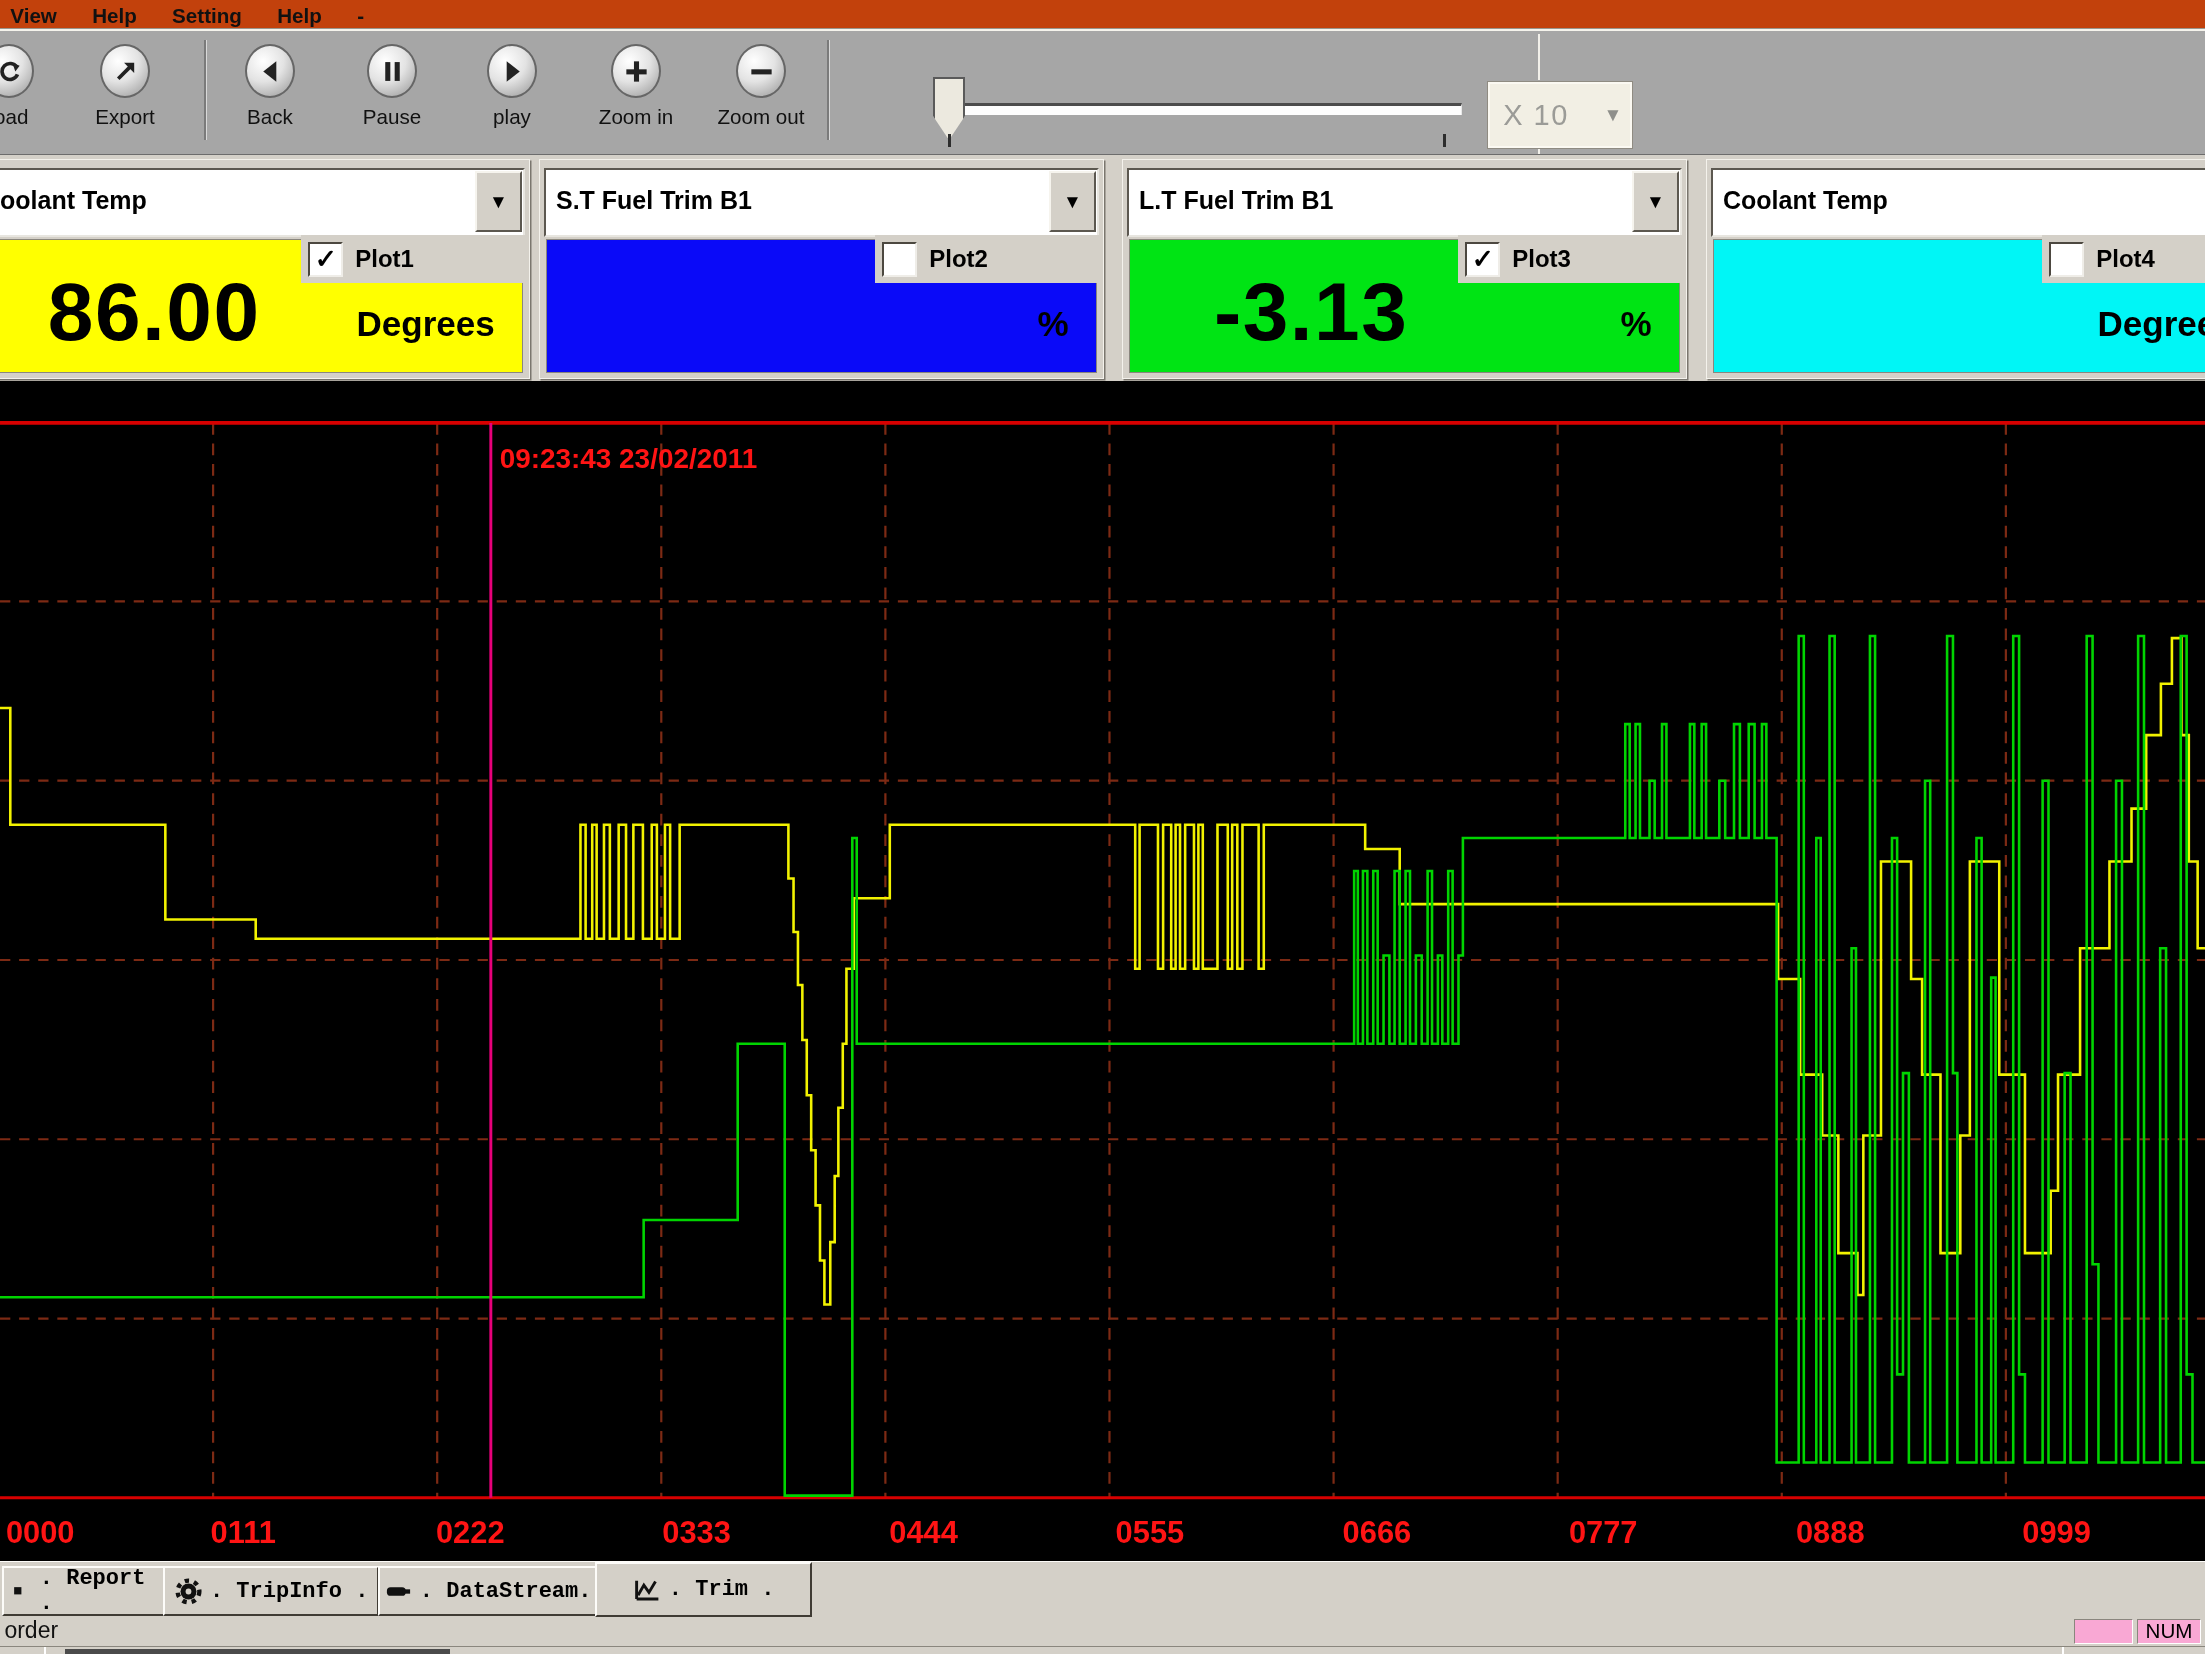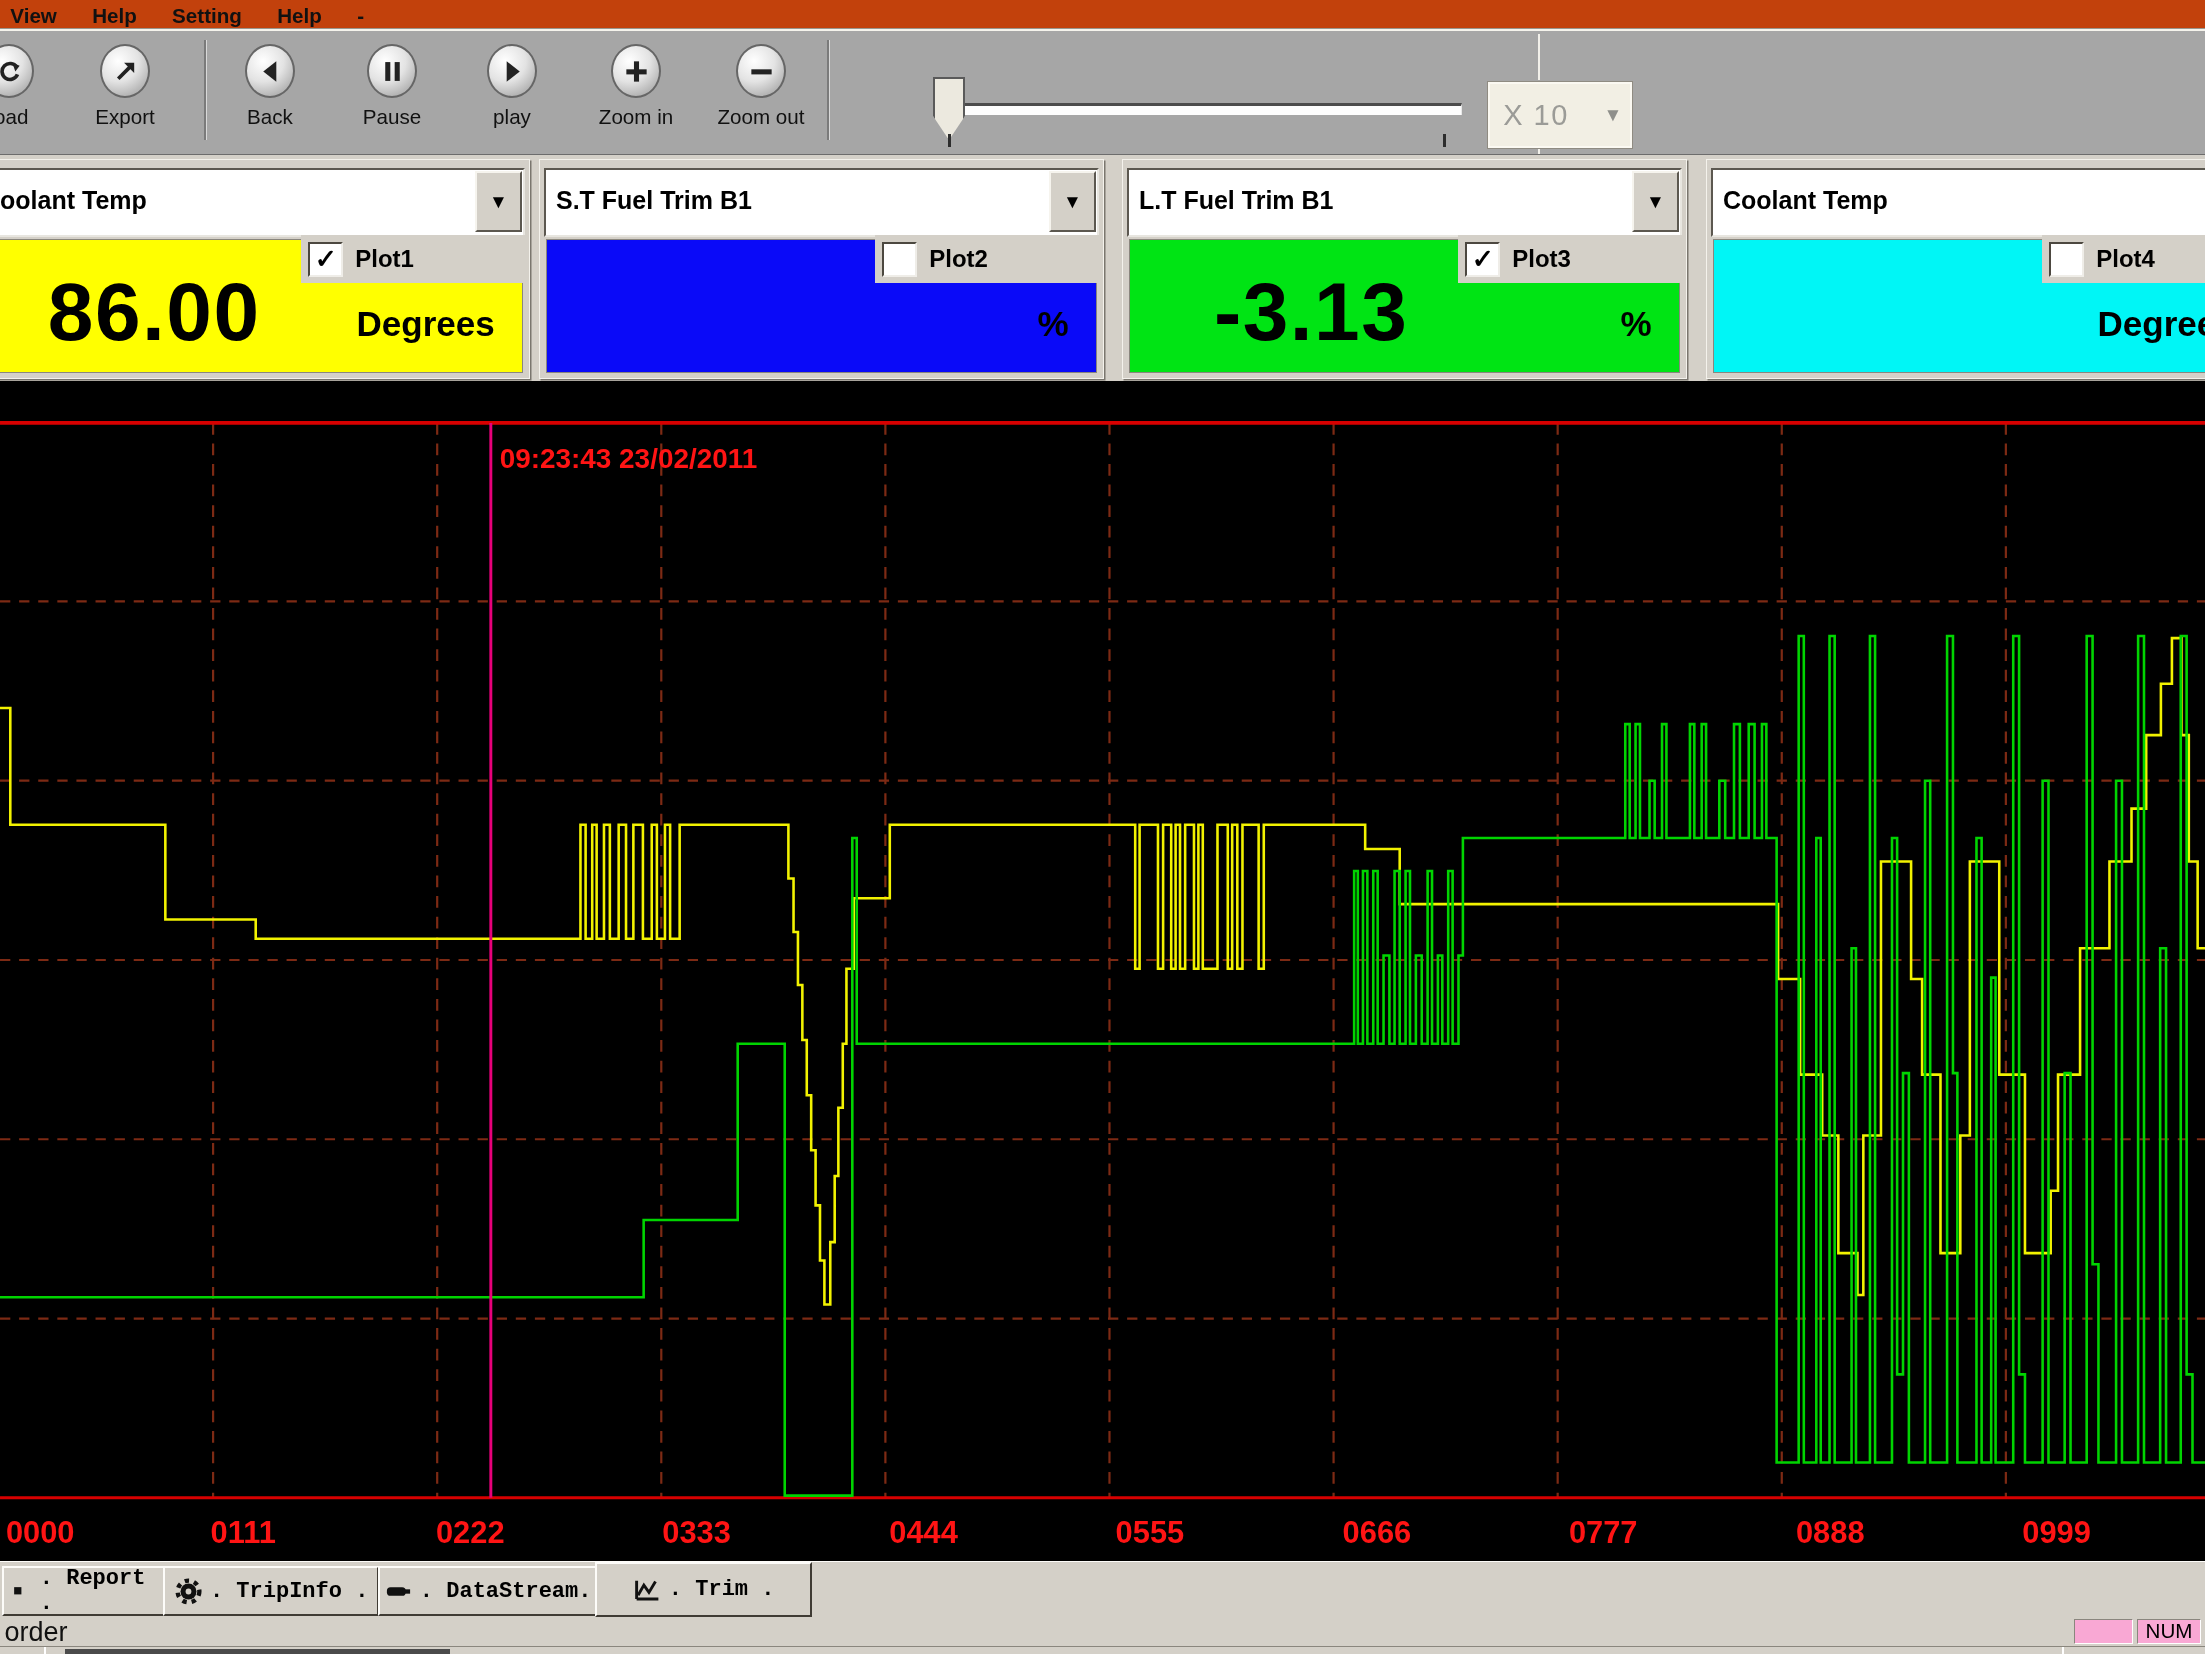"order" .status-text { font-size: 27px -> 23px }
